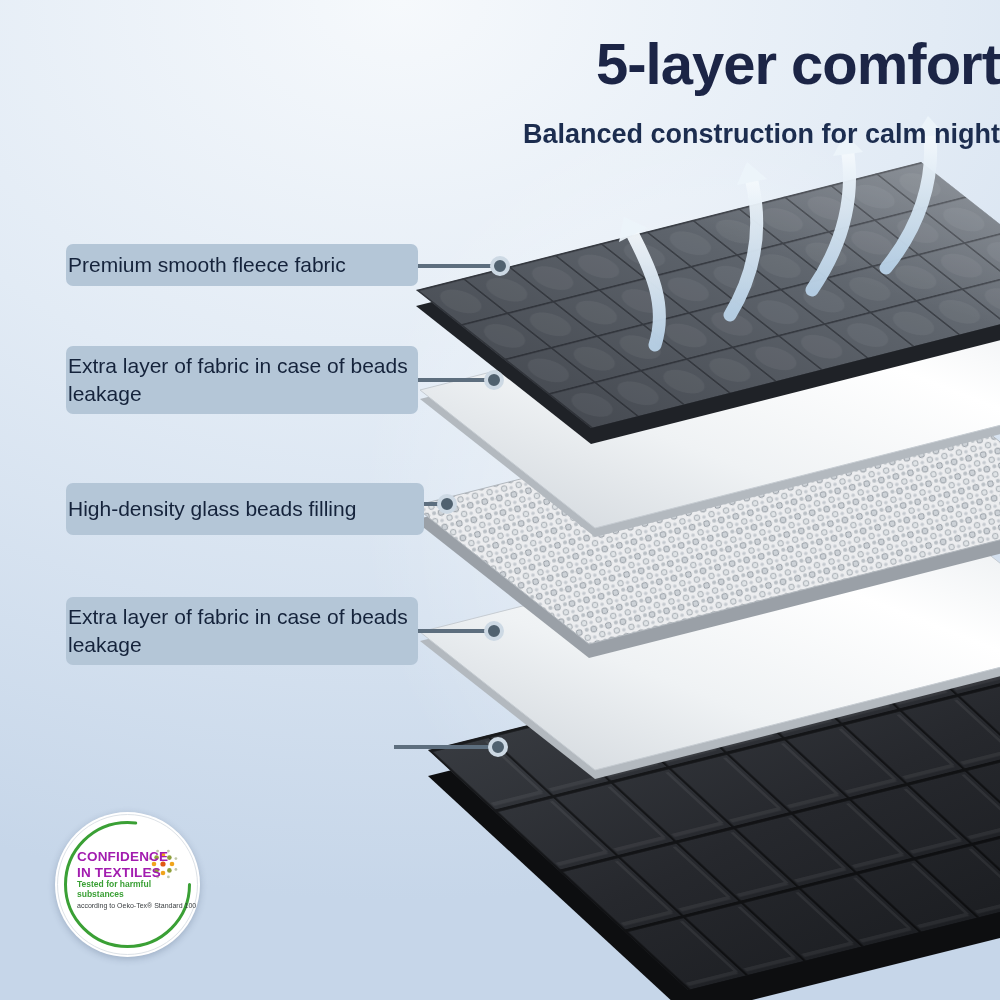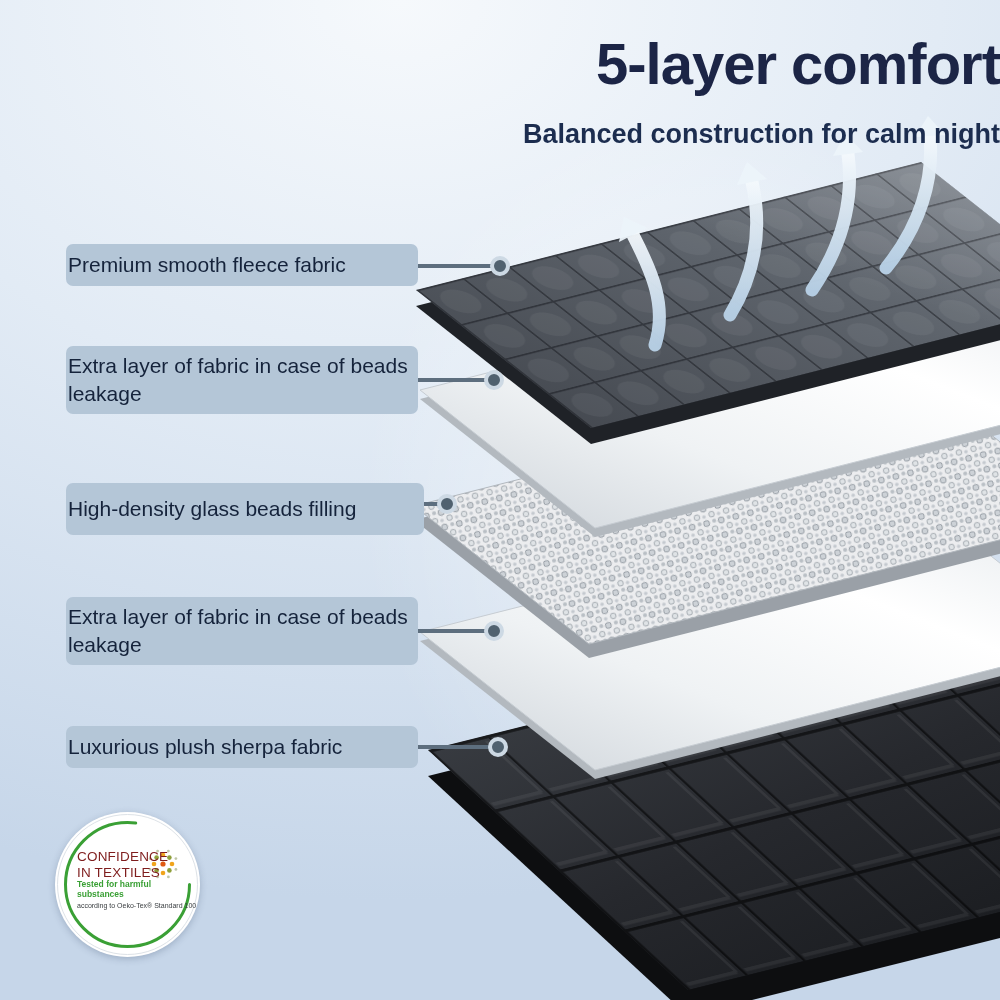"Luxurious plush sherpa fabric" div.label-box { html: <div> <span>Luxurious plush sherpa fabric</span> </div> -> none }
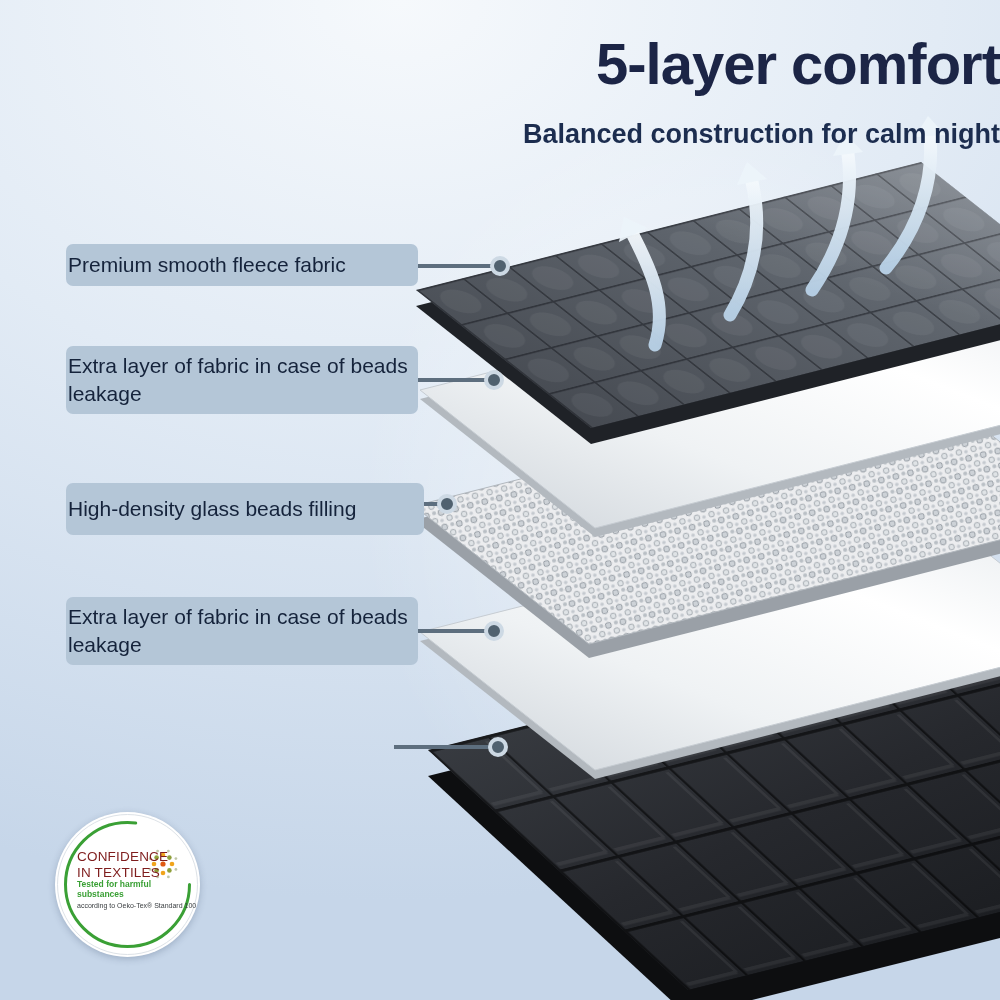"CONFIDENCE" .cert-l1,.cert-l2 { color: #7f1d1d -> #a21caf; font-weight: 400 -> 700 }
